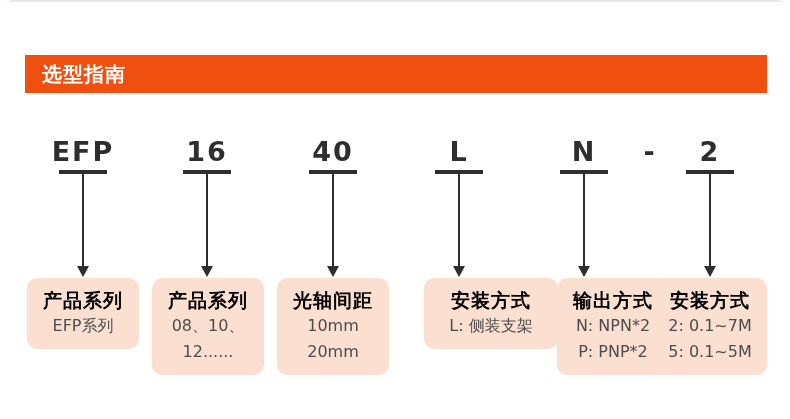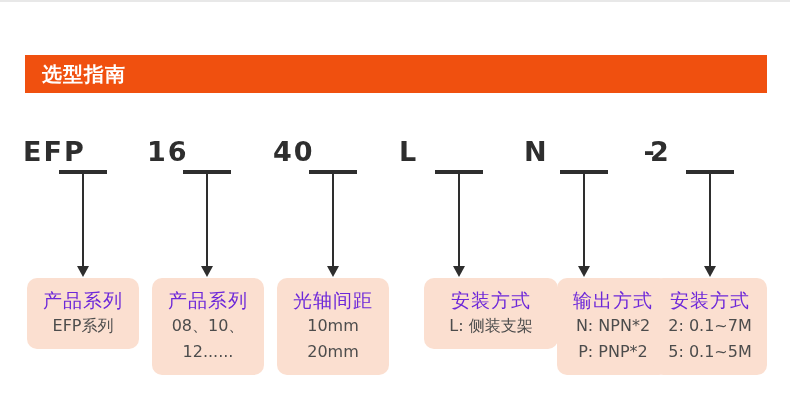"选型指南" .stage { border-radius: none -> 13px }
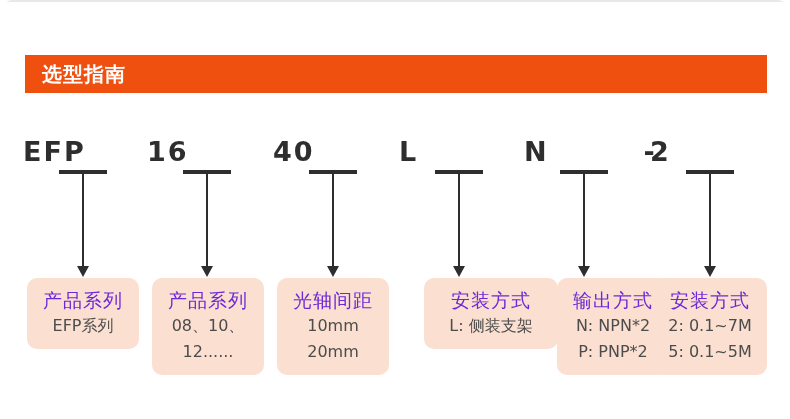"EFP" .seg { text-align: left -> center }
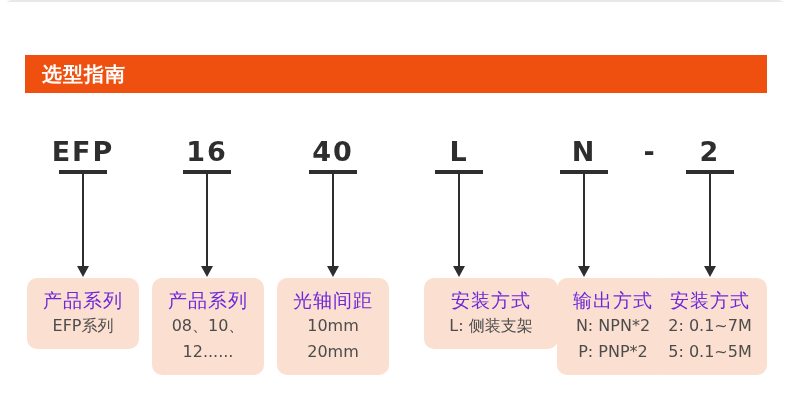"产品系列" .box .box-title { color: #6d28d9 -> #000000; font-weight: normal -> bold }
